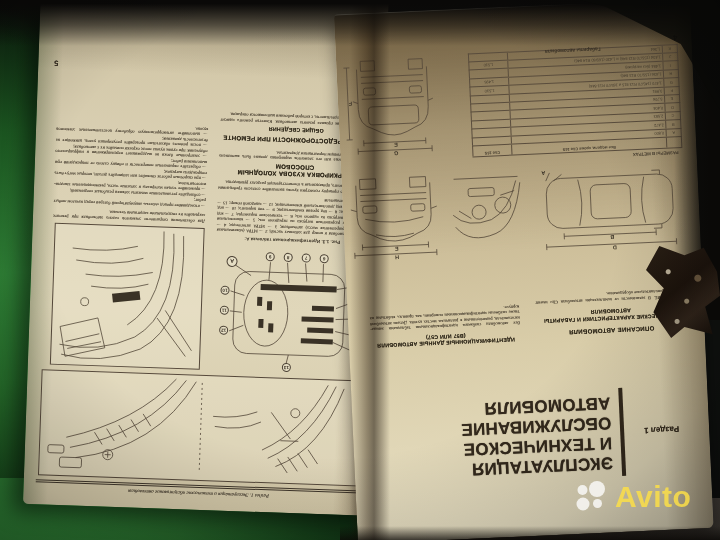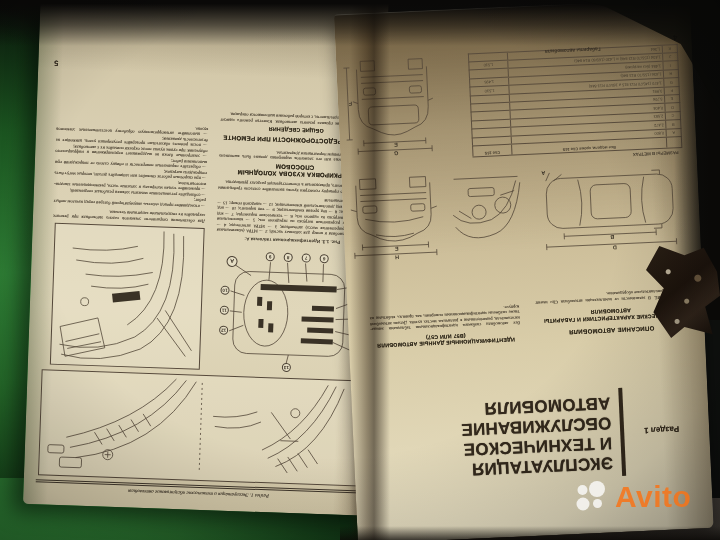"Avito" .wm-text { color: #f97316 -> #fde047 }
